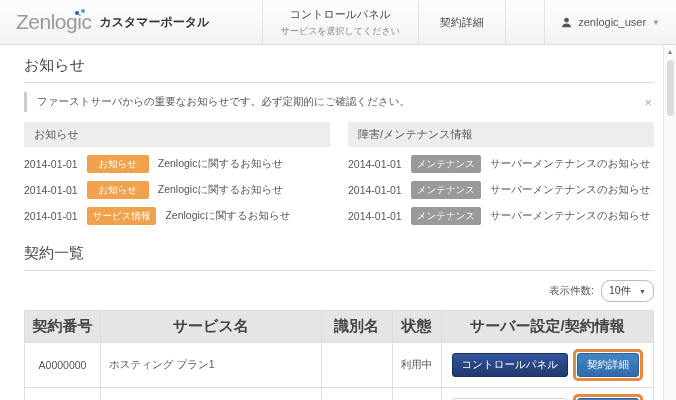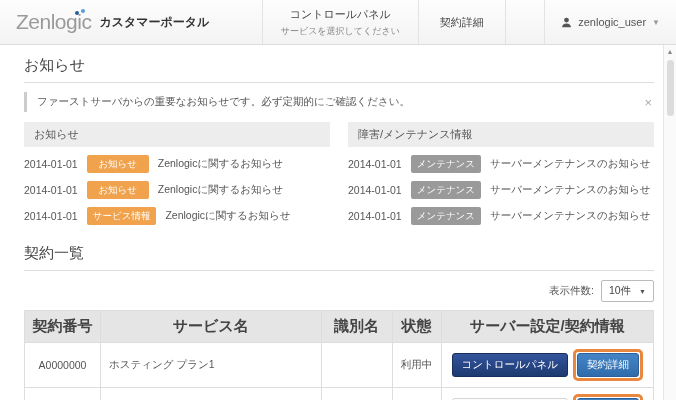"10件" .select { border-radius: 2px -> 9px }
